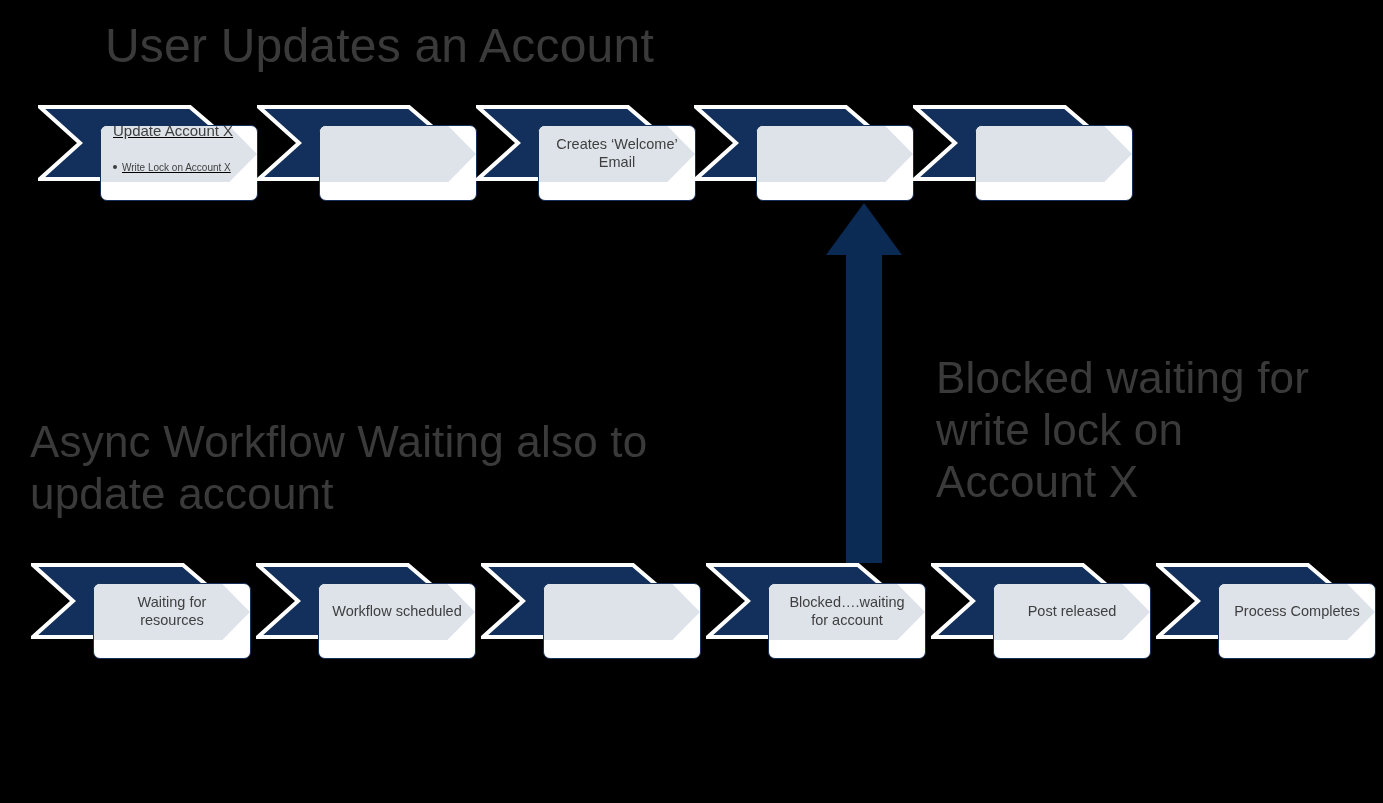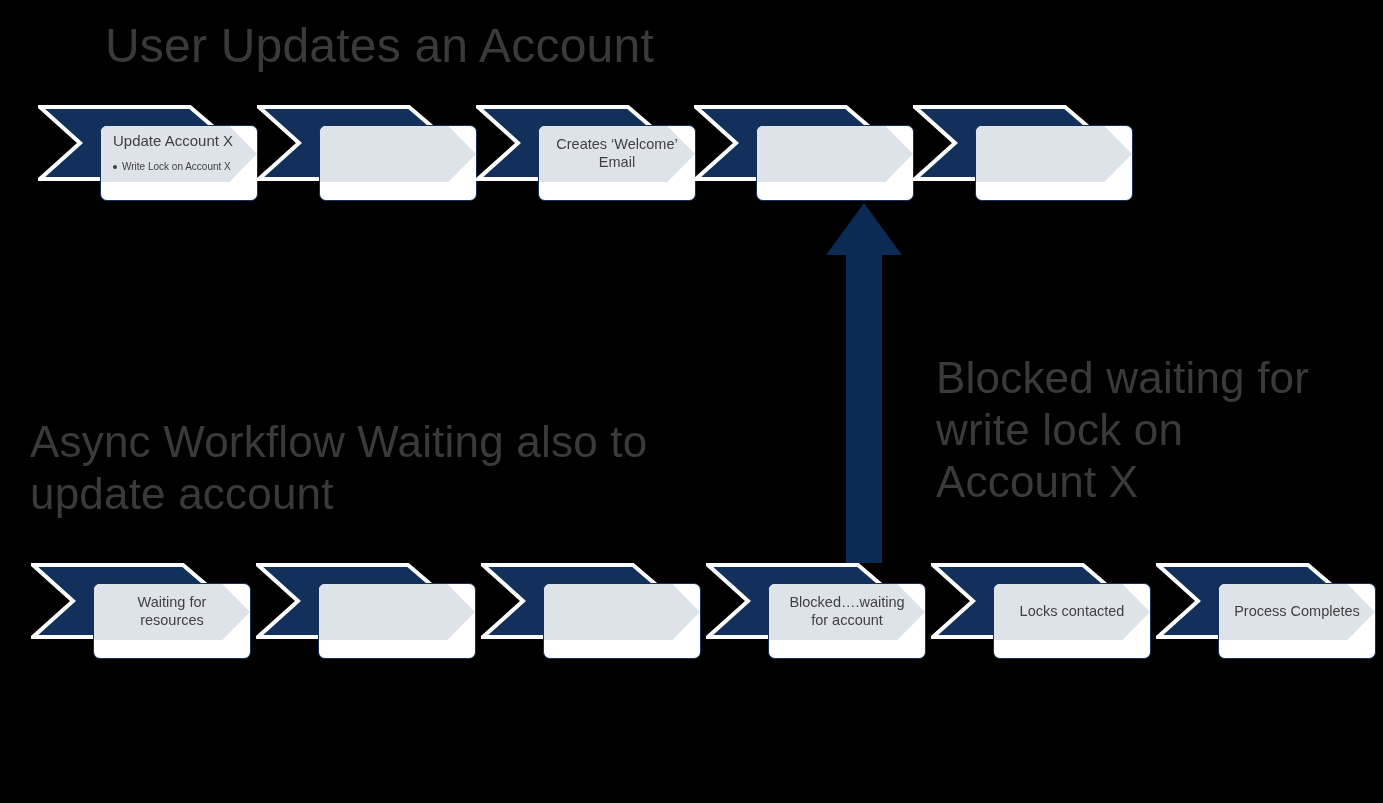"Update Account X" .step-detail .card-text { justify-content: flex-start -> flex-end; padding: 6px 0 0 12px -> 6px 0 8px 12px; text-decoration: none -> underline }
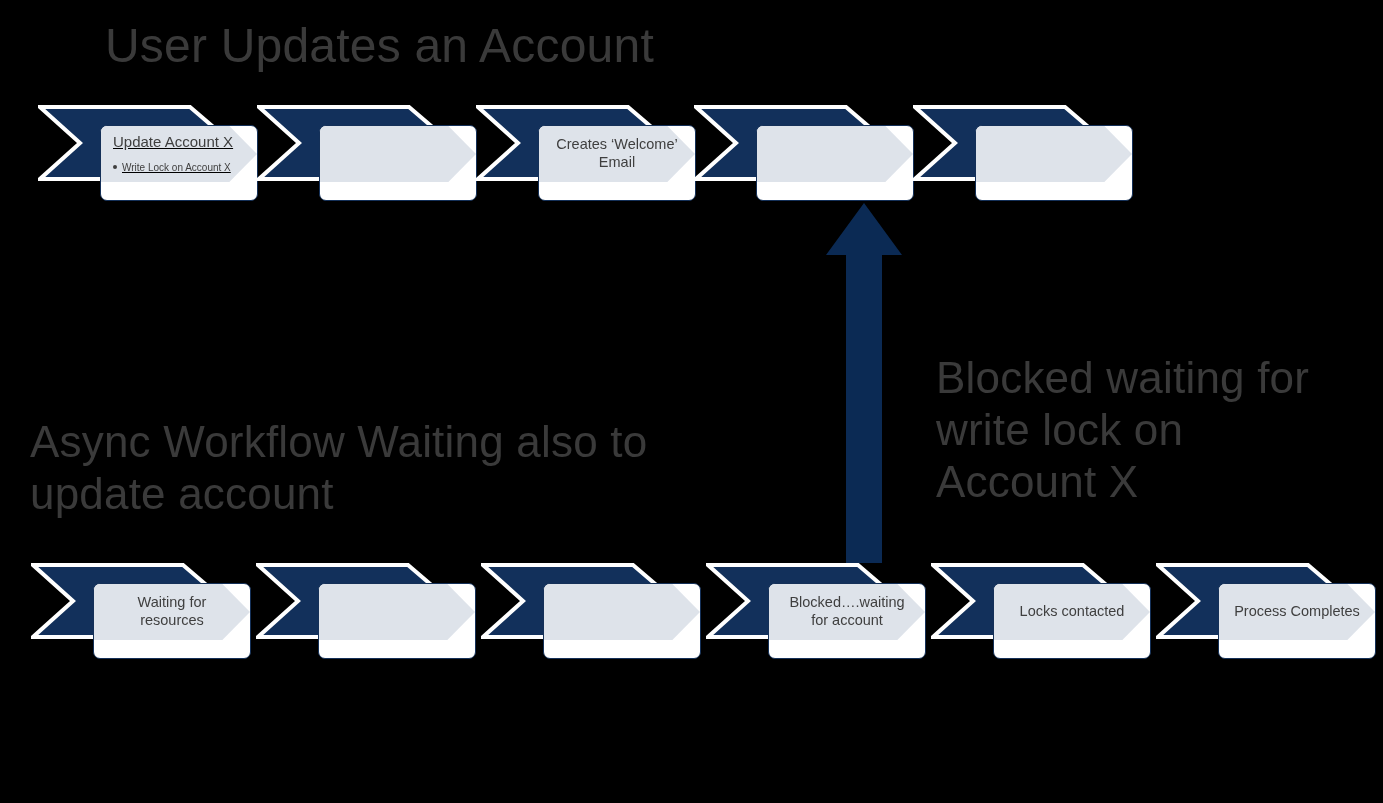"Write Lock on Account X" .card-bullet { margin-top: 11px -> 22px }
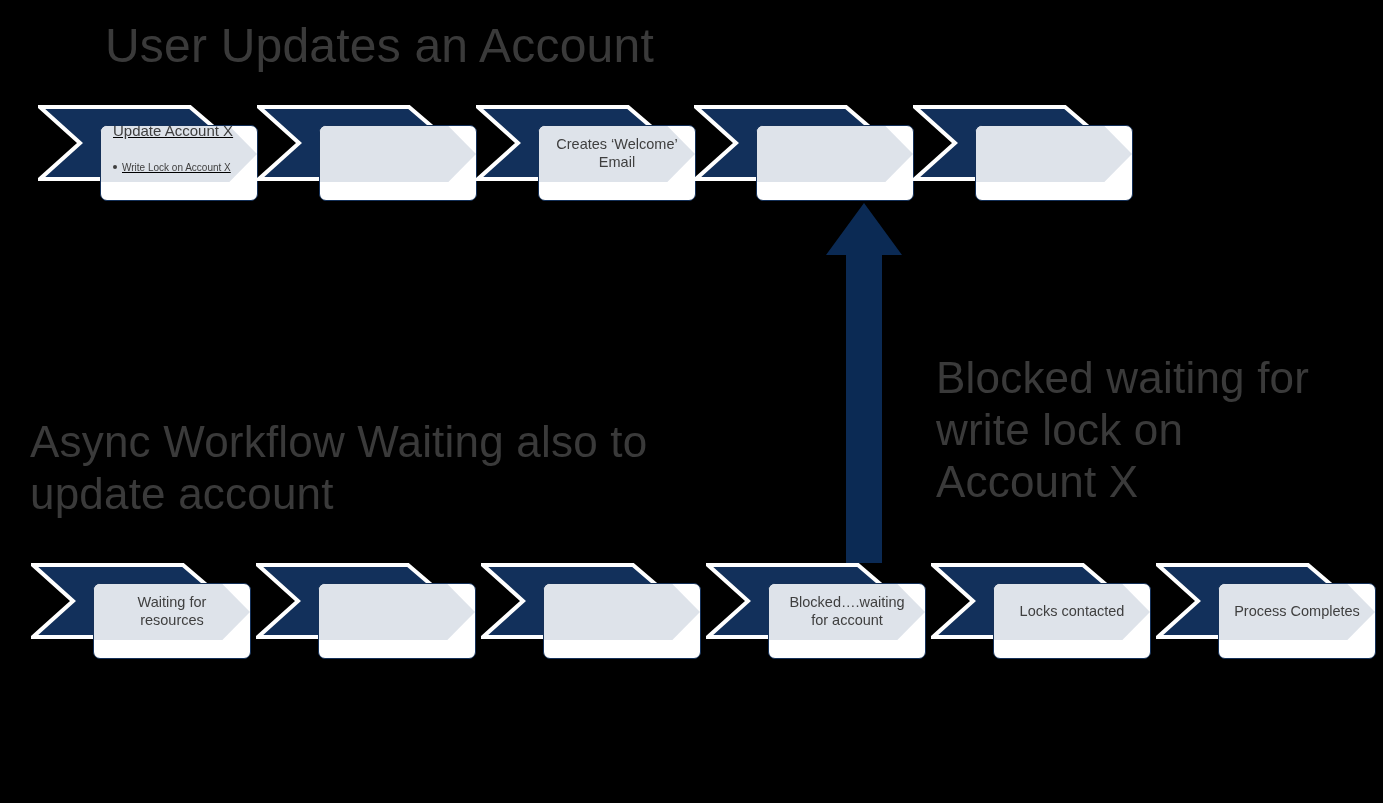"Workflow scheduled" div.card-text { html: none -> <div> <div>Workflow scheduled</div> </div> }
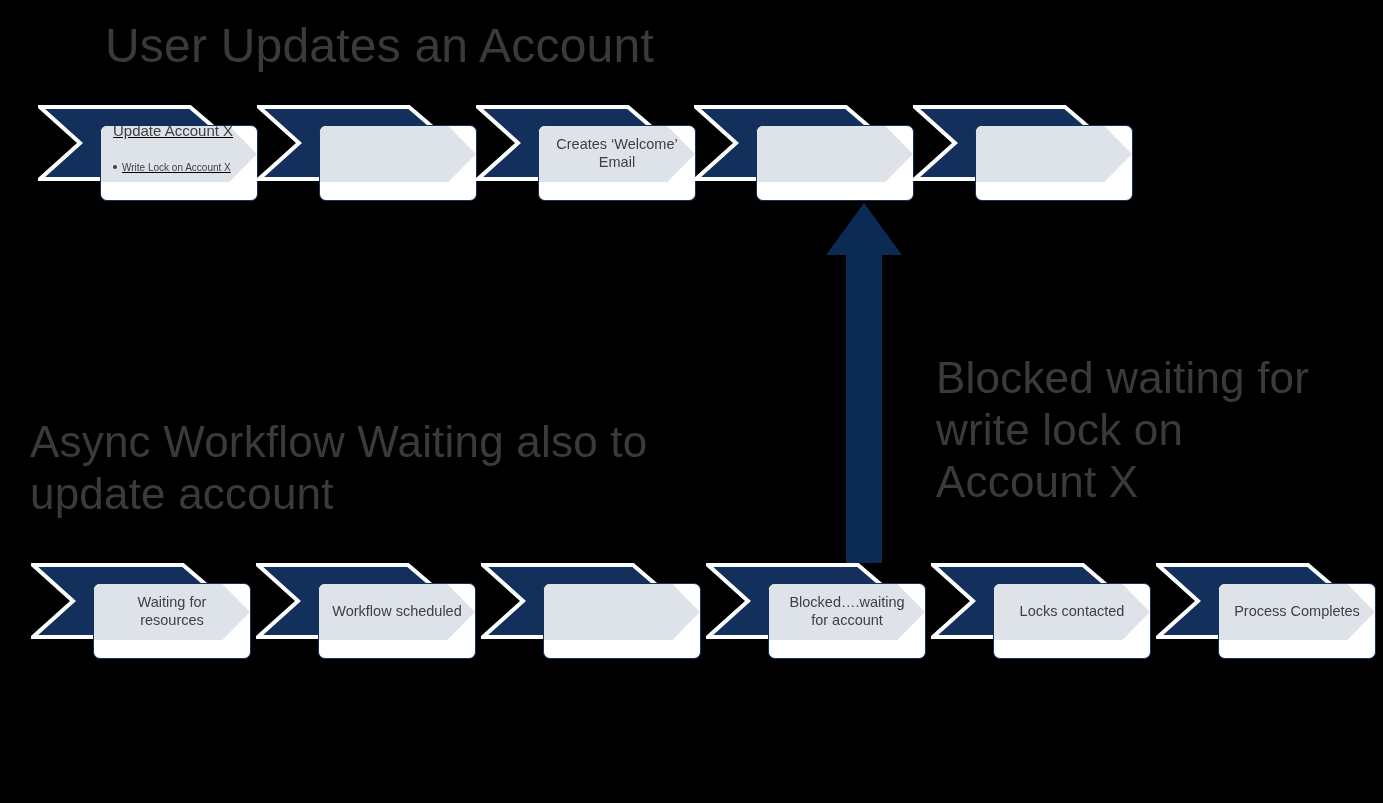"Locks contacted" div.card-title { text: Locks contacted -> Post released }
